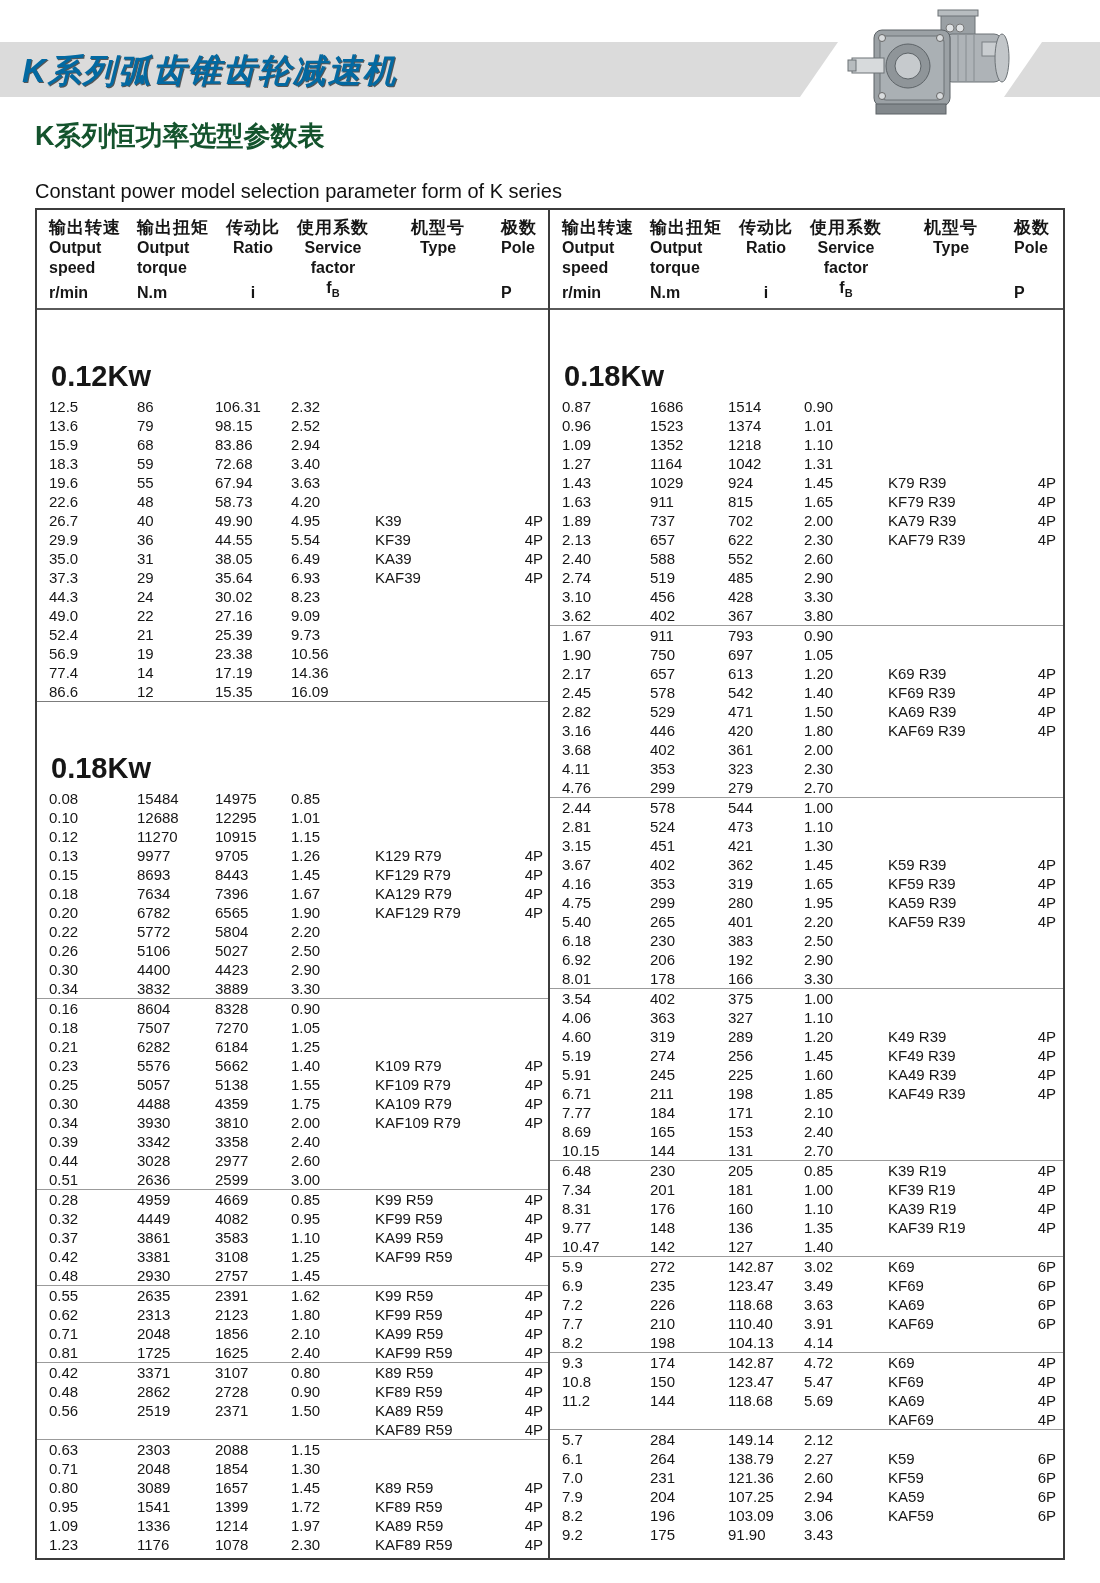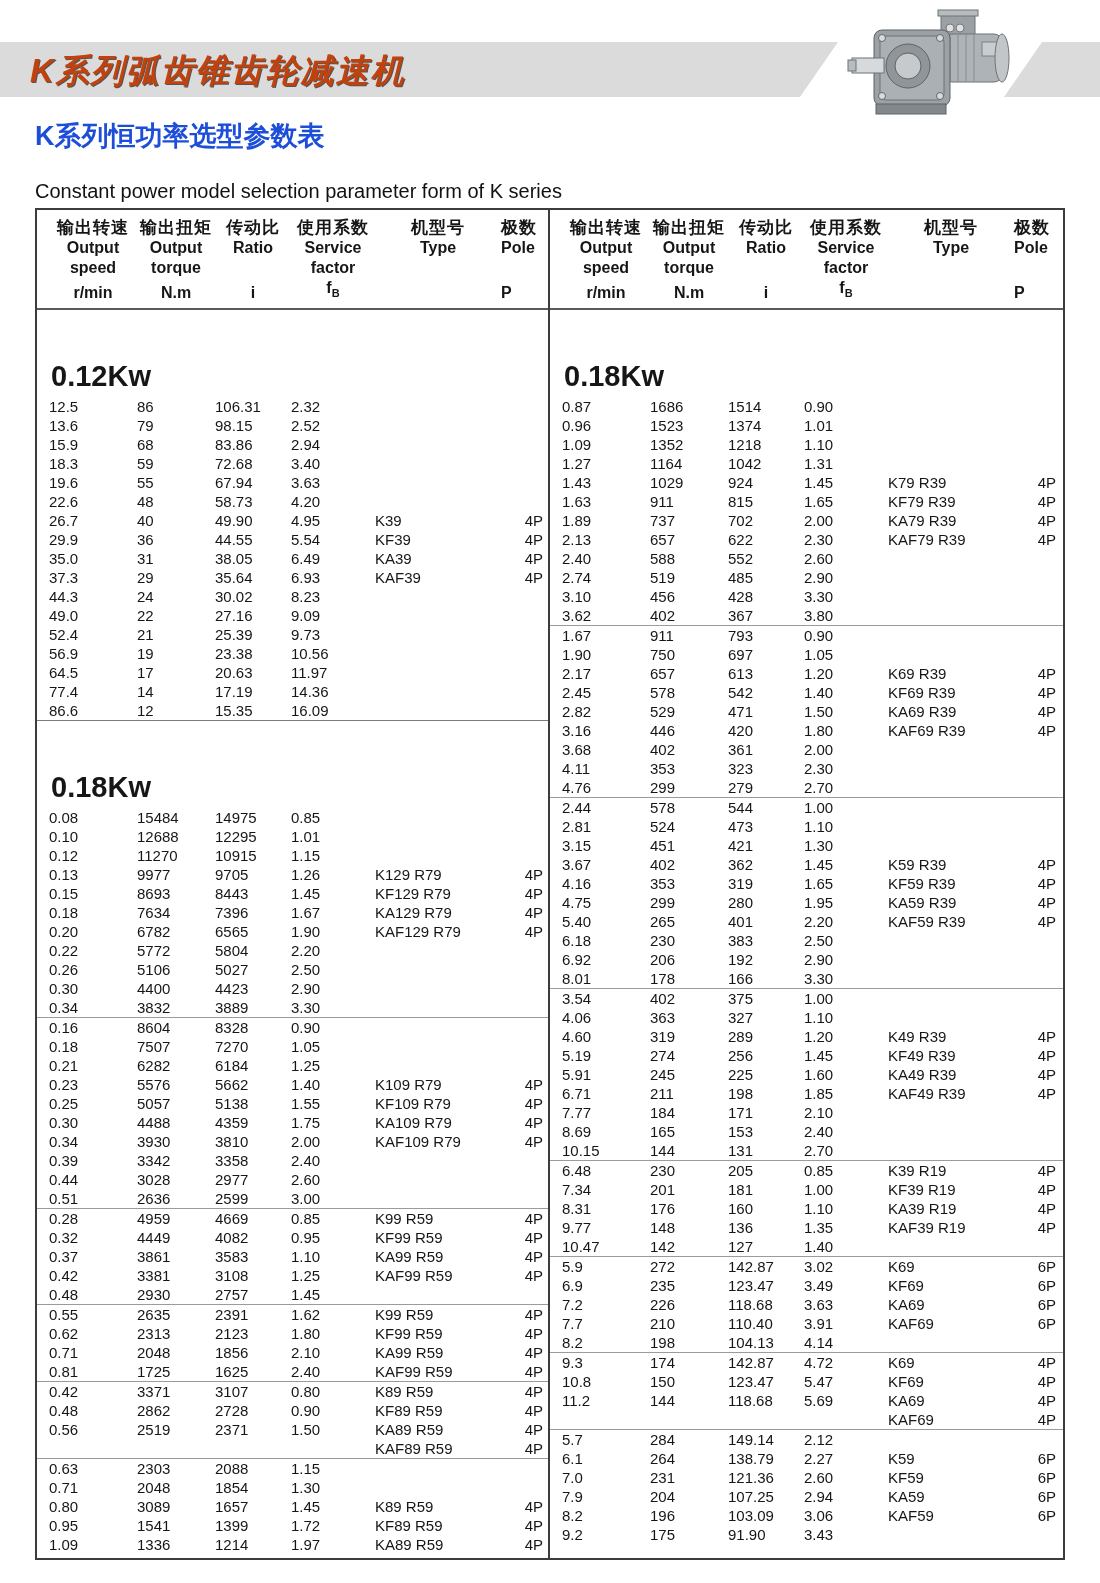"K系列弧齿锥齿轮减速机" .banner-title { color: #c2410c -> #0369a1; left: 30px -> 22px }
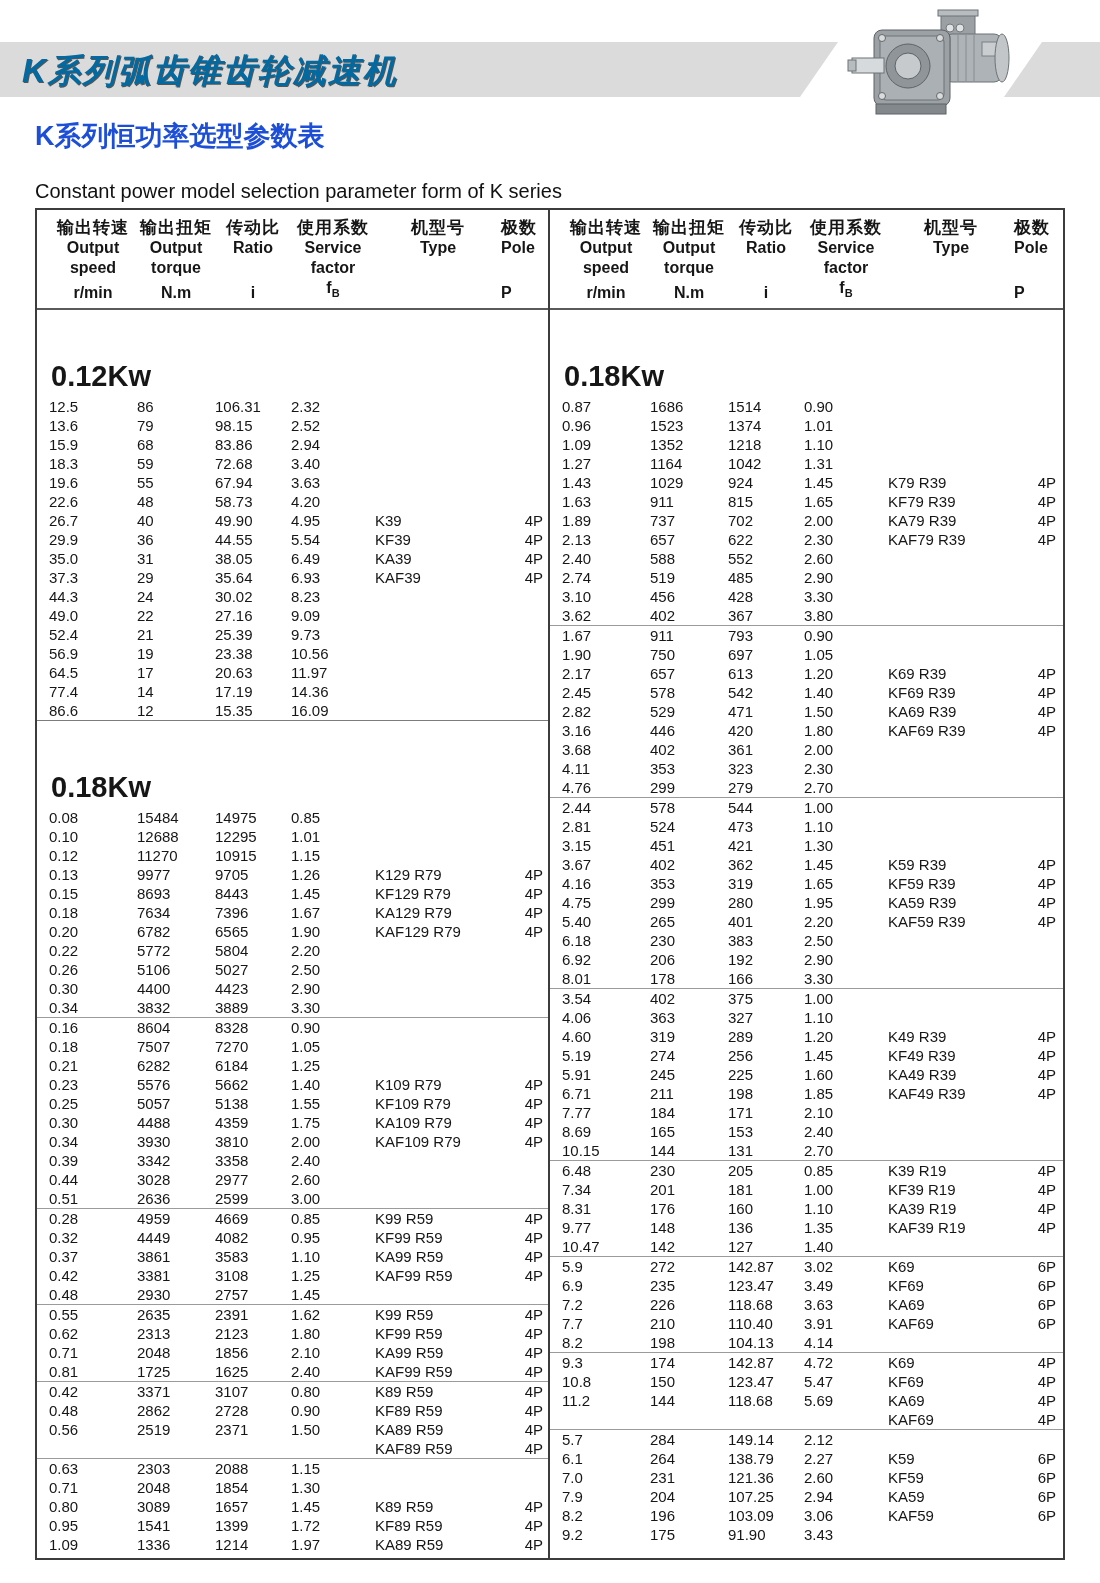"K系列恒功率选型参数表" .sec-title-zh { color: #1d4ed8 -> #14532d }
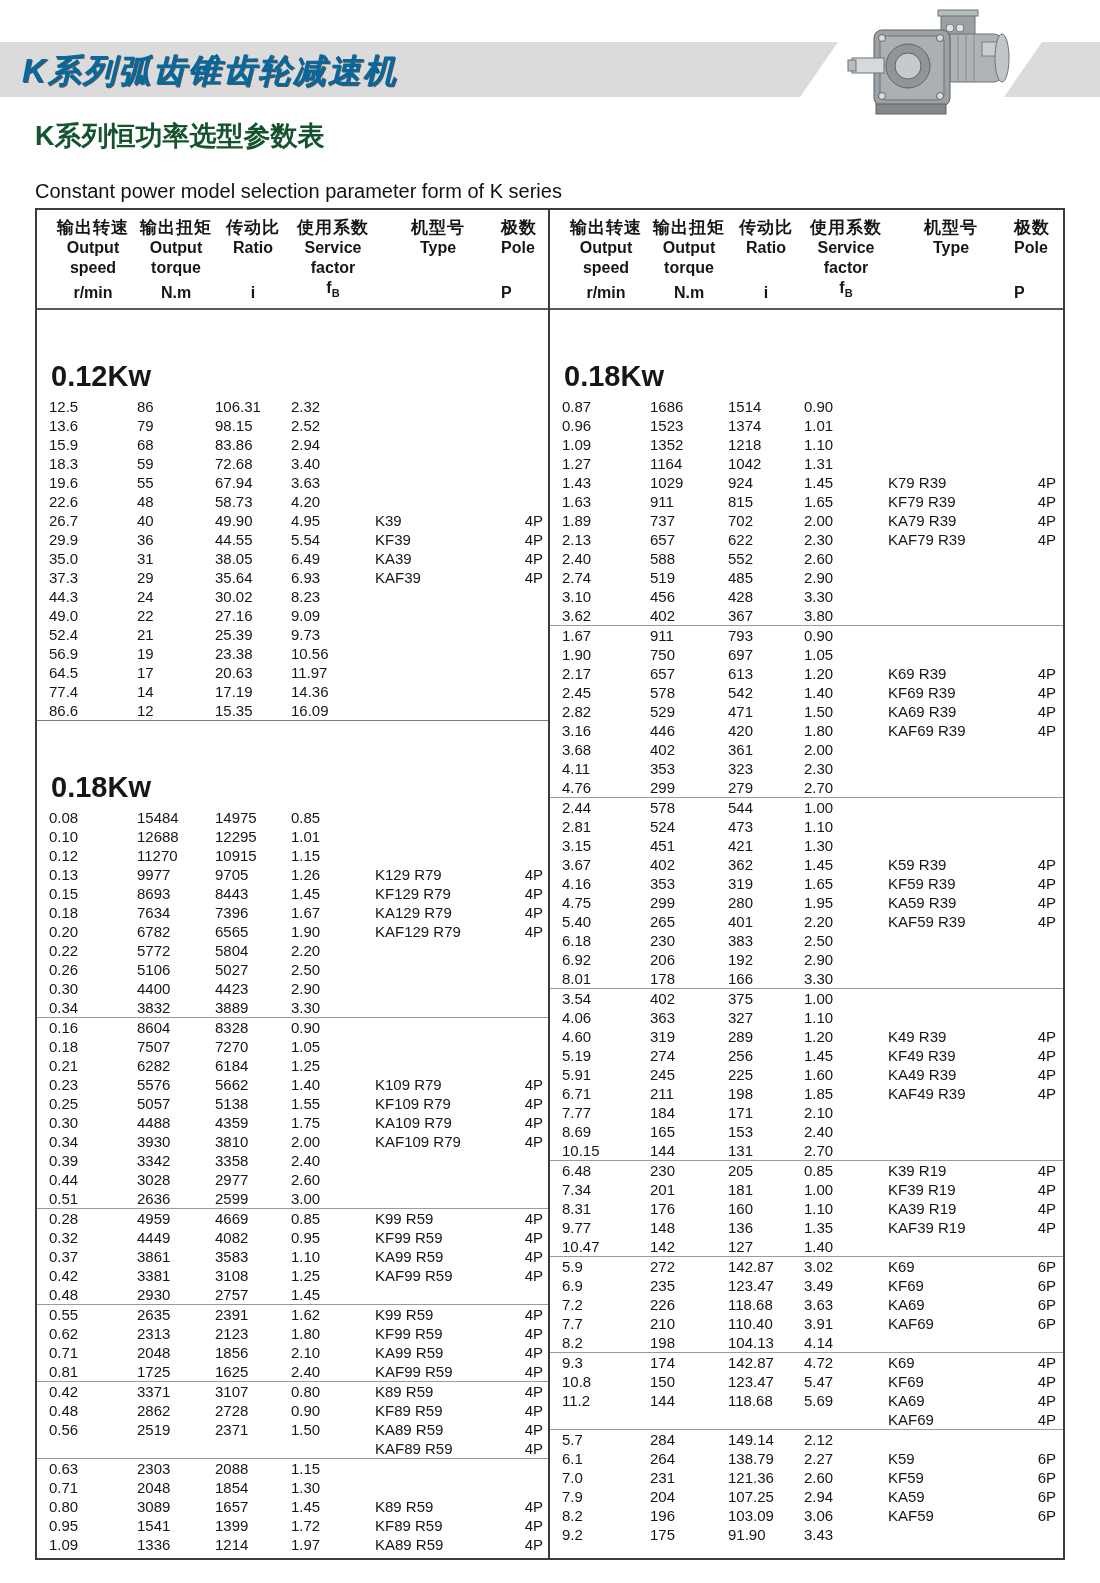"输出转速" .hcell { text-align: center -> none }
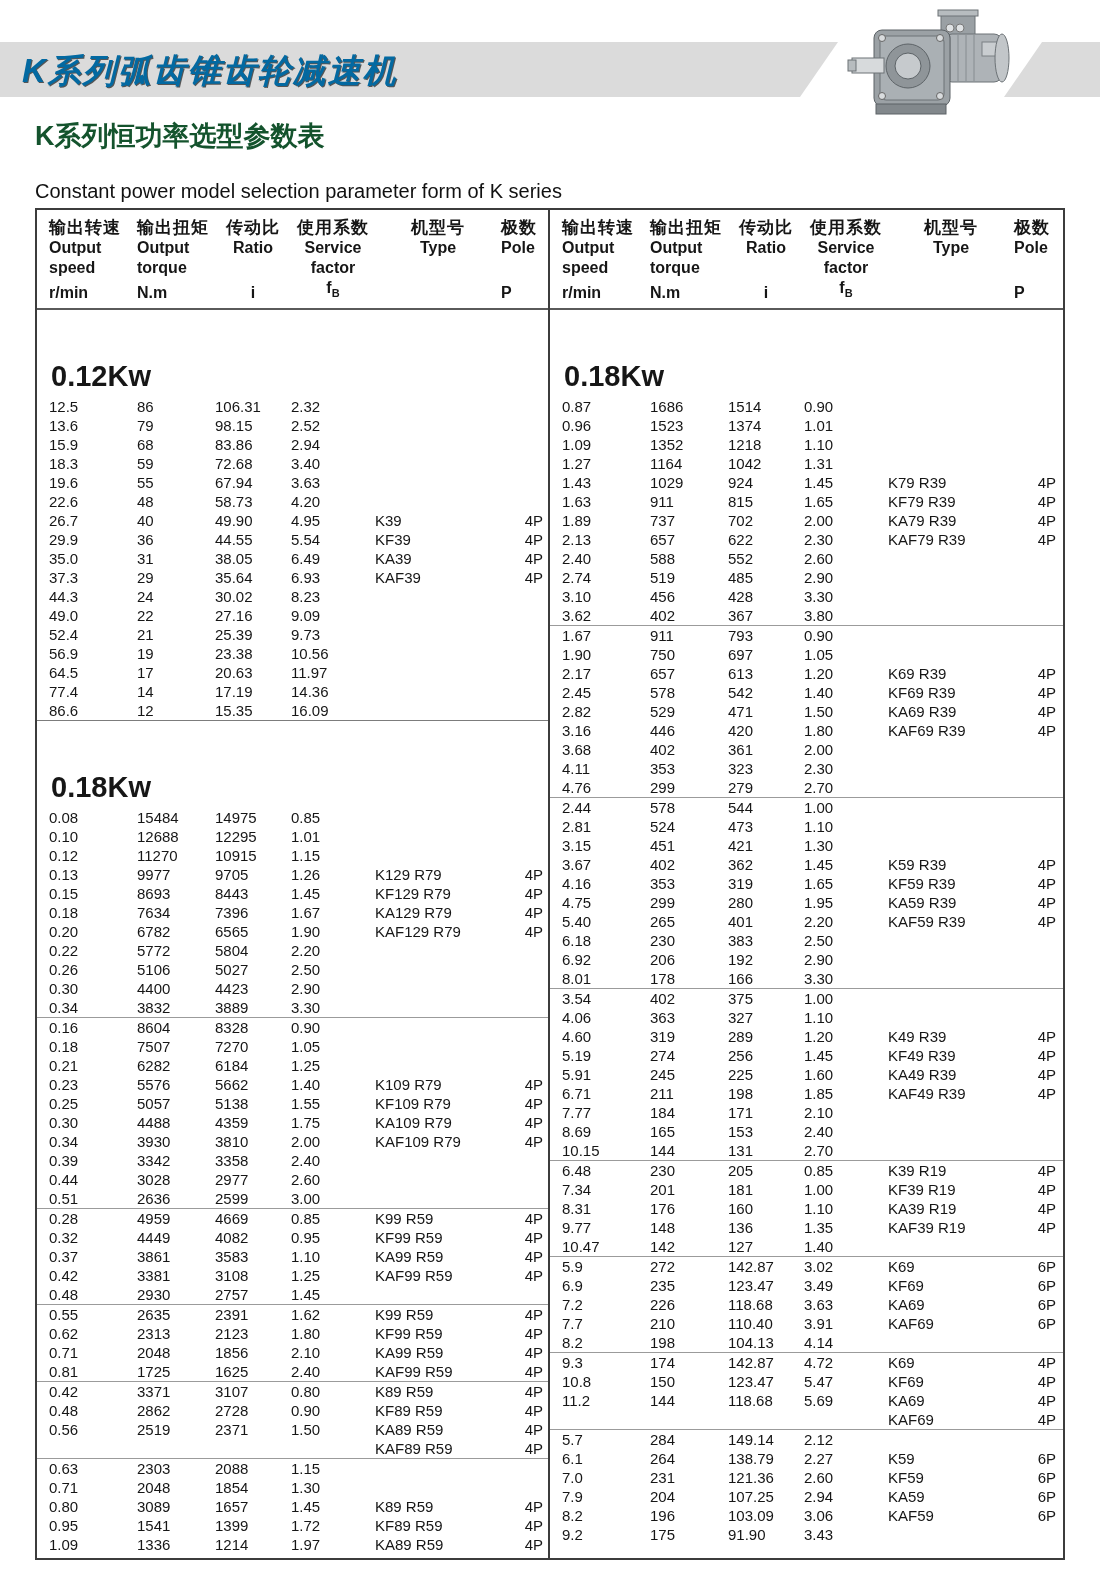"64.5" div.row { html: <div> <span>64.5</span> <span>17</span> <span>20.63</span> <span>11.97</span> <span></span> <span></span> </div> -> none }
